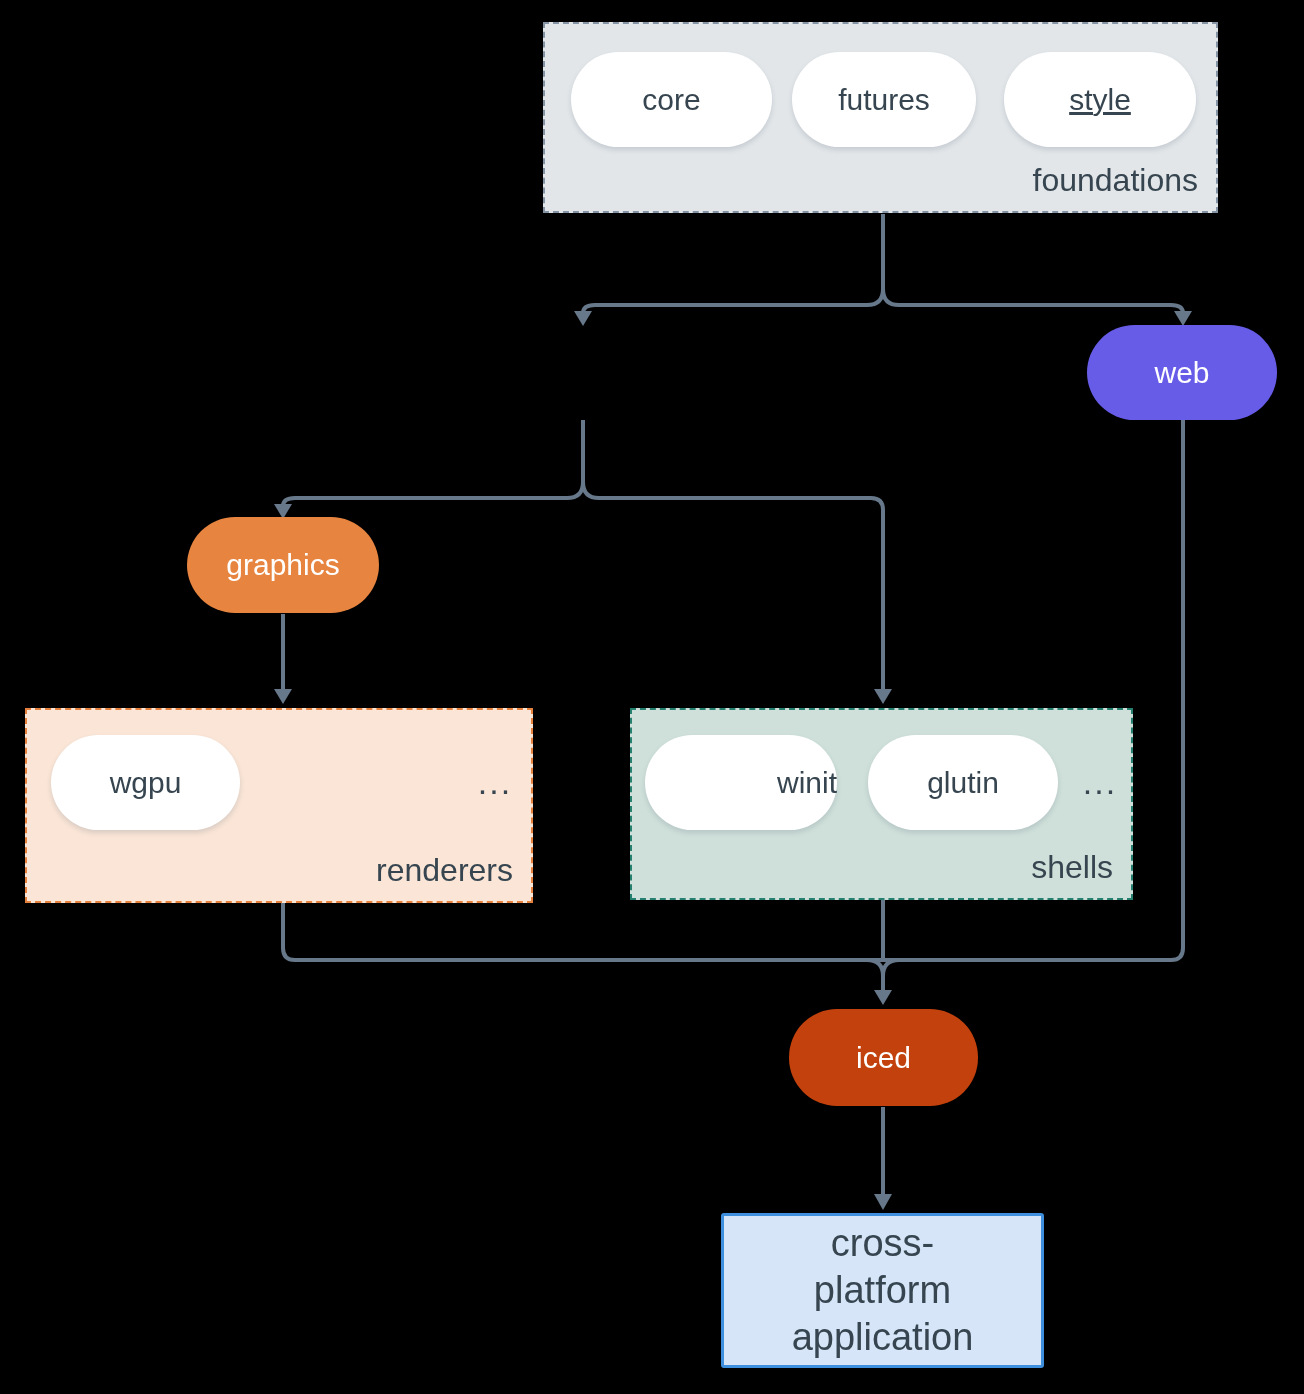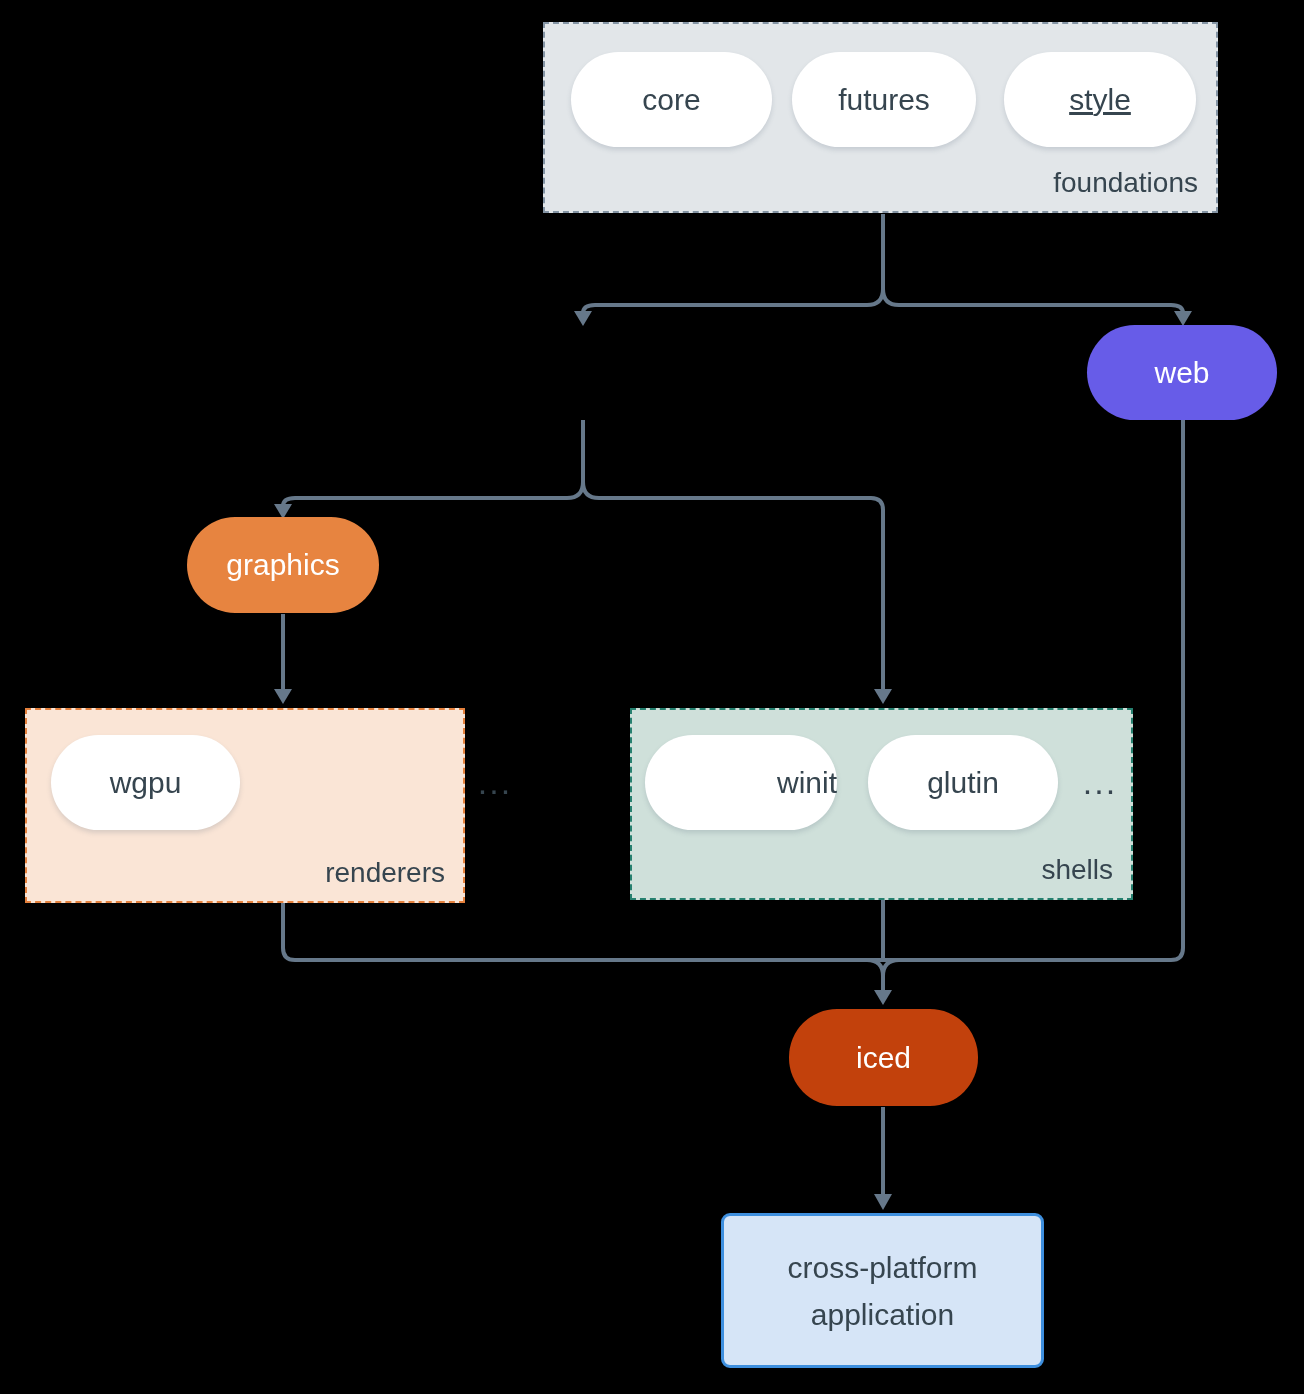"foundations" .groupbox .grouplabel { font-size: 28px -> 32px }
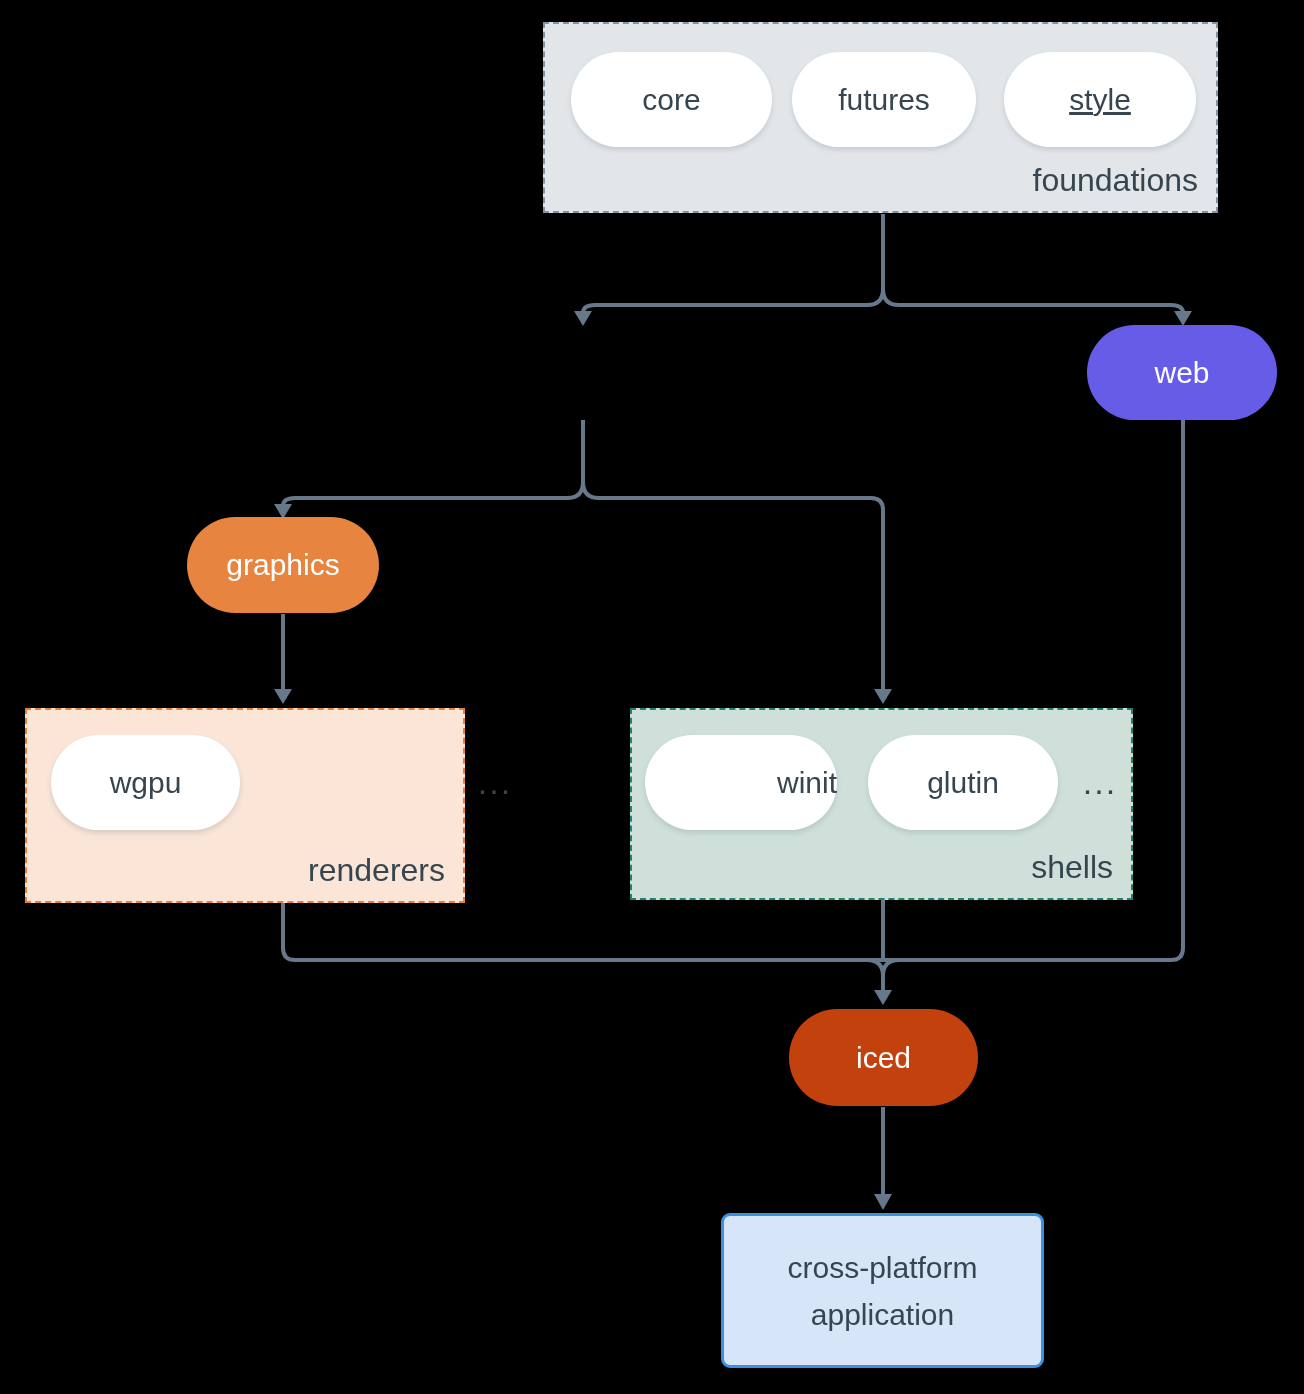"wgpu" #renderers-box { width: 440px -> 508px }
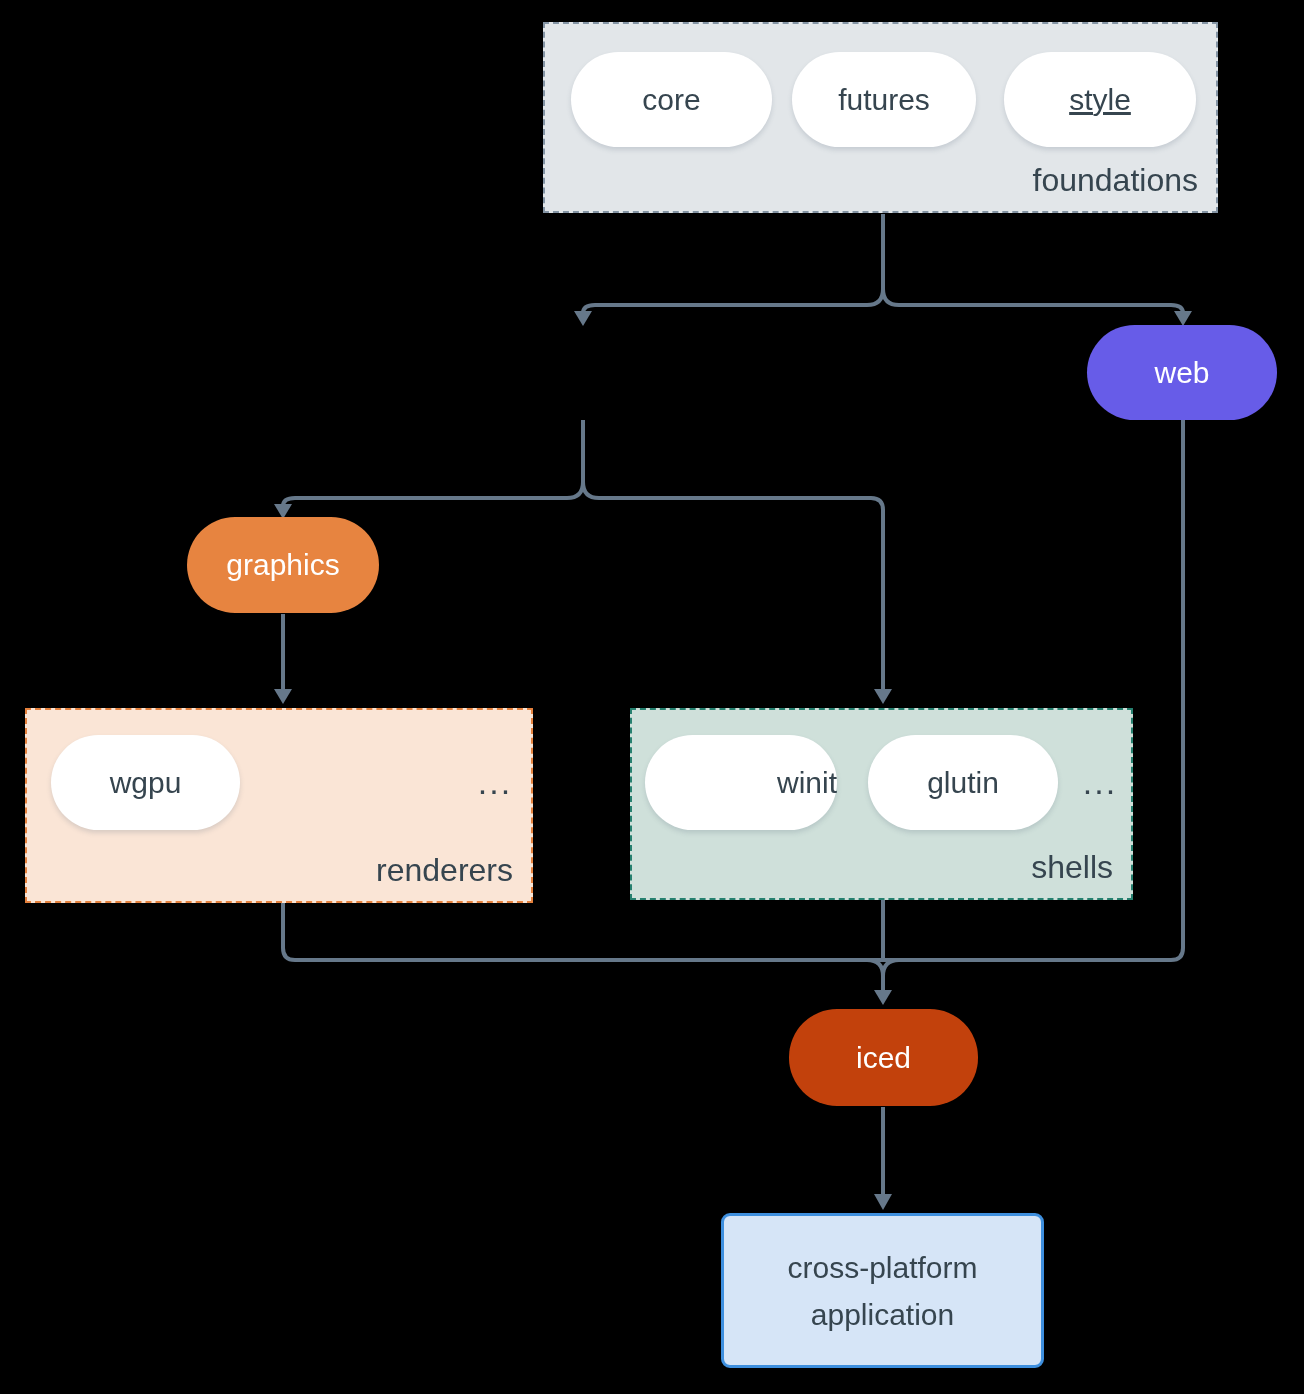"cross-platform application" #app-box { border-radius: 9px -> 3px; font-size: 30px -> 38px }
